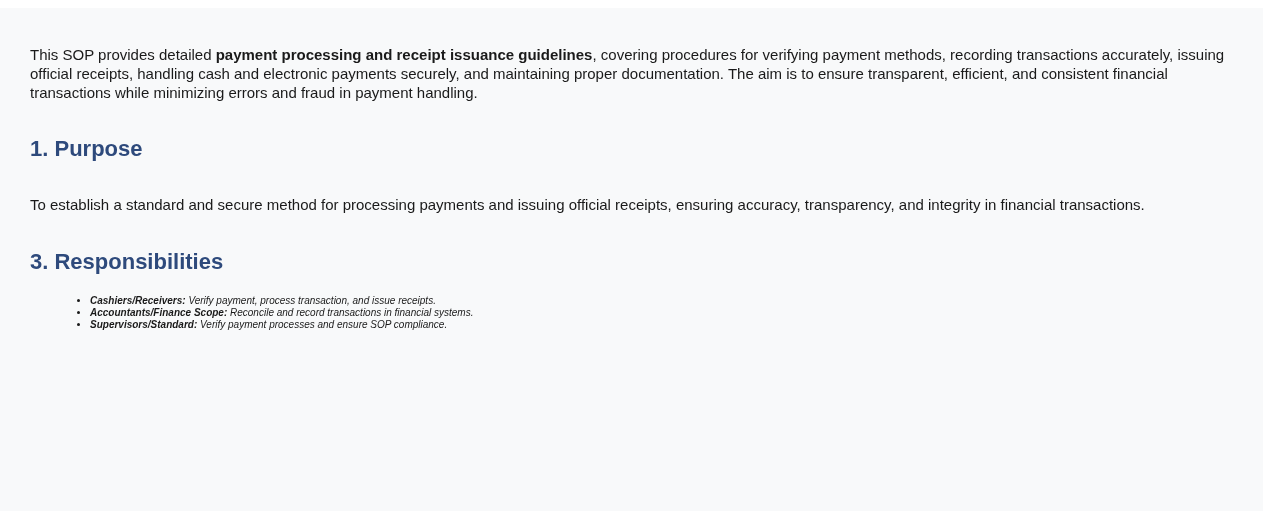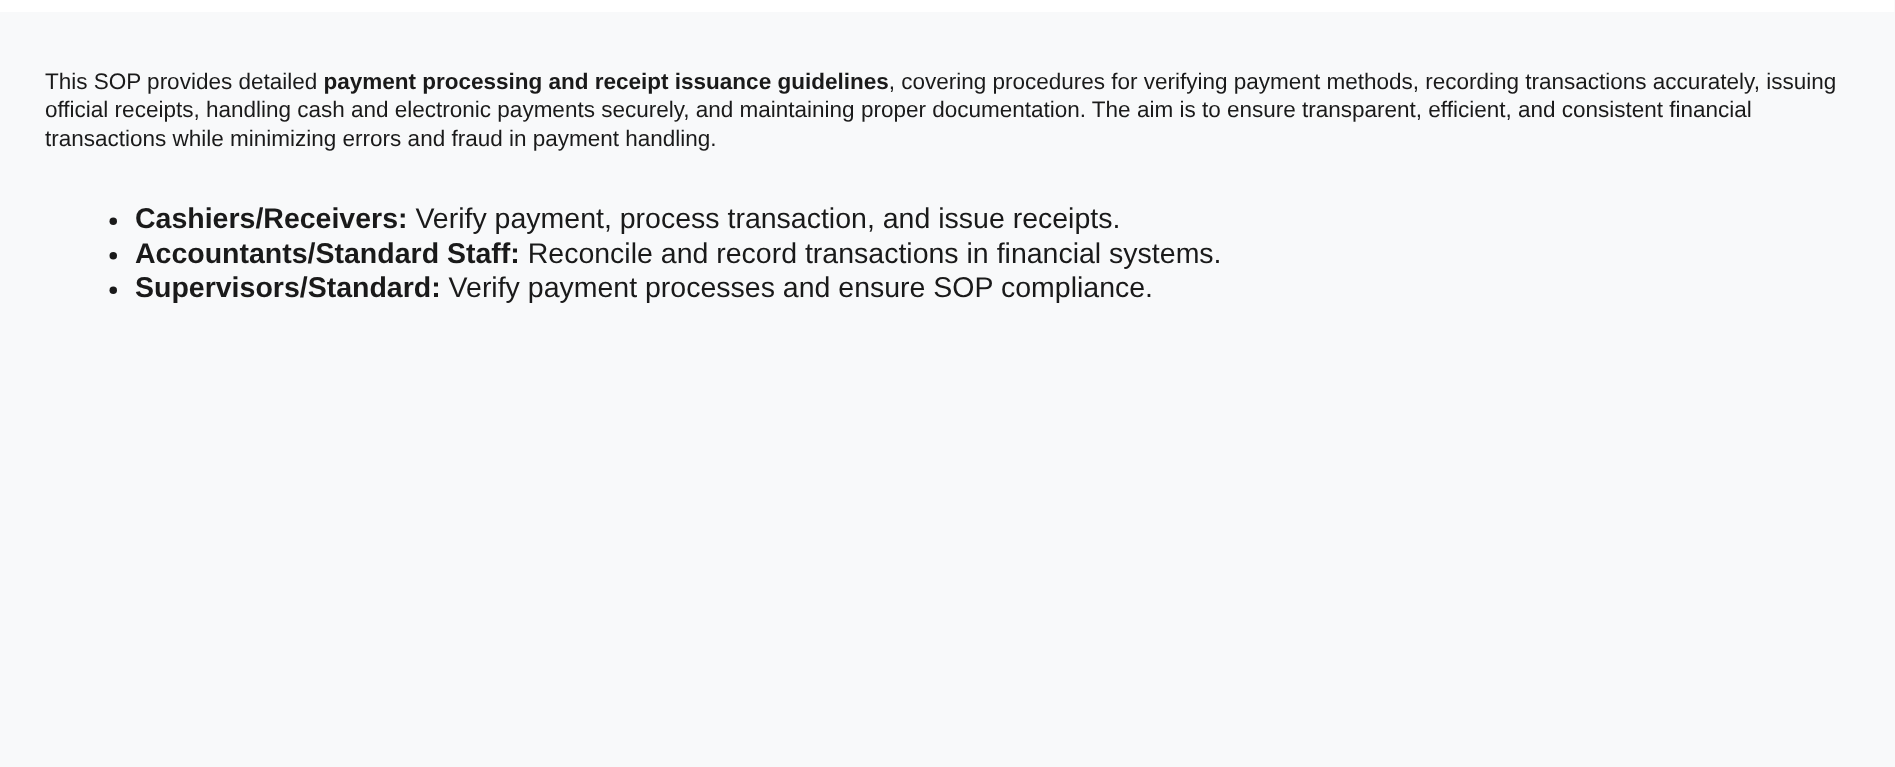"1. Purpose" h2.section-heading { html: none -> <h2>1. Purpose</h2> }
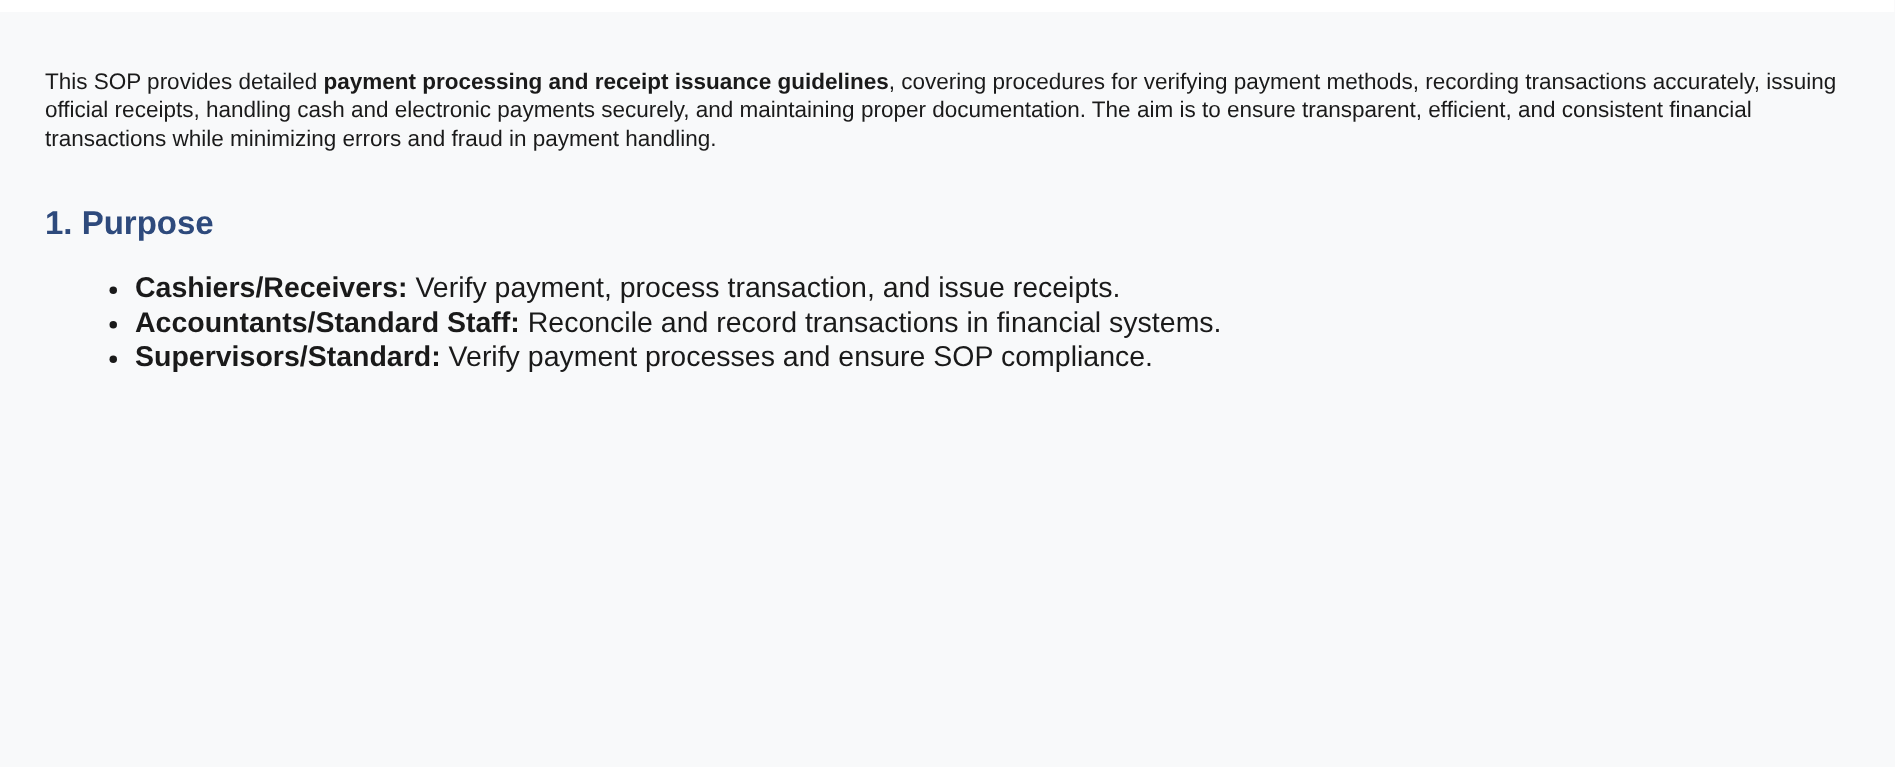"To establish a standard and" p.body-text { html: none -> <p>To establish a standard and secure method for processing payments and issuing official receipts, ensuring accuracy, transparency, and integrity in financial transactions.</p> }
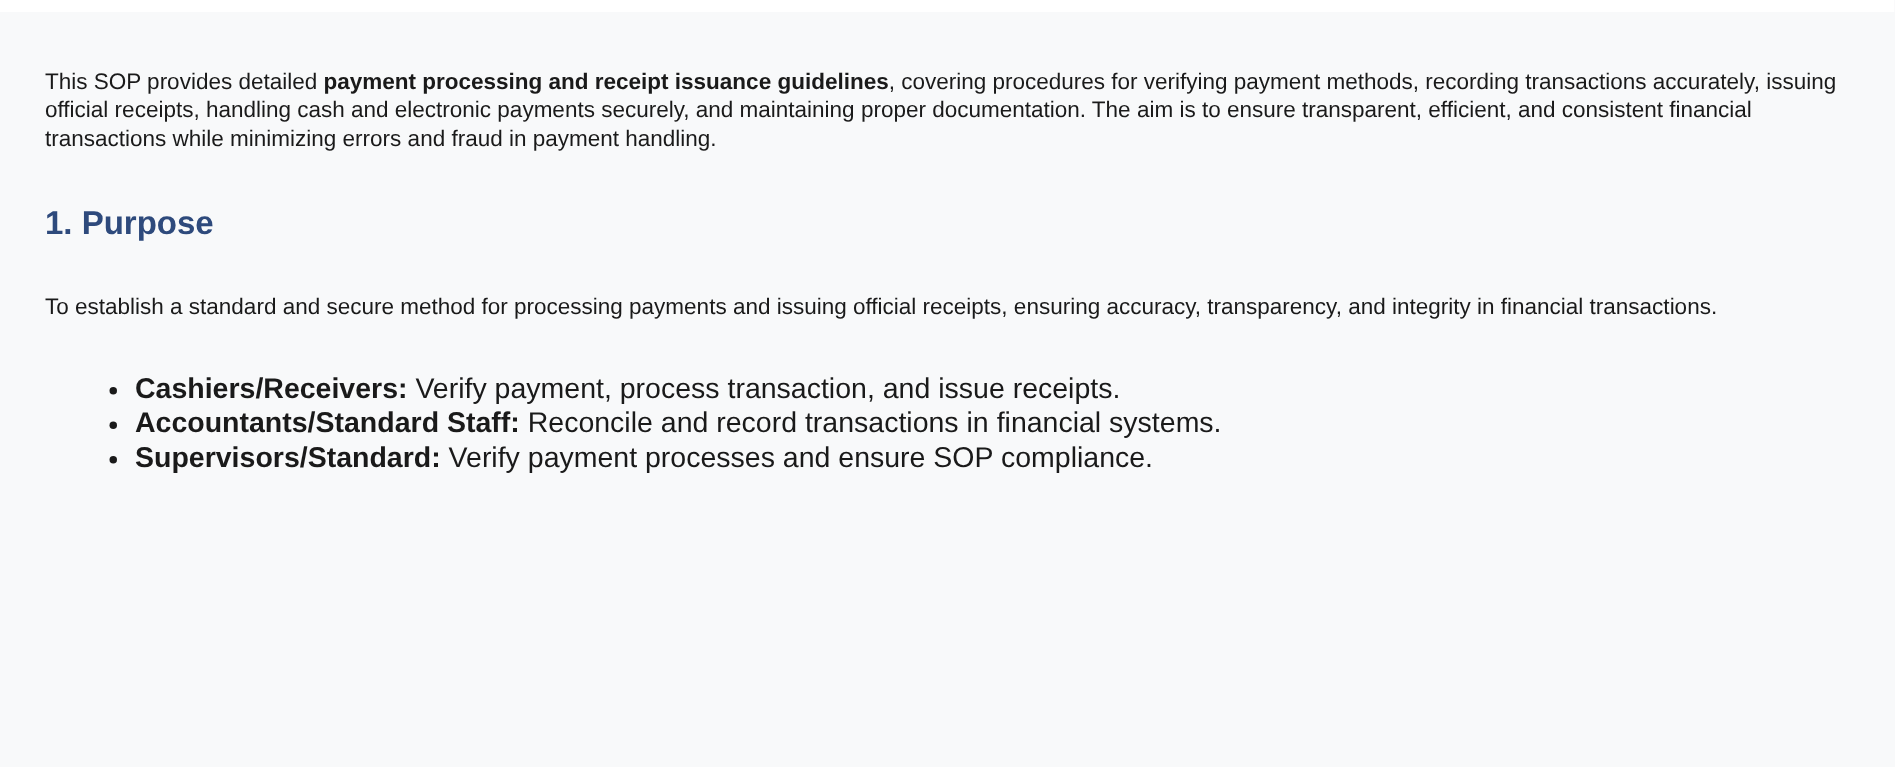"3. Responsibilities" h2.section-heading { html: none -> <h2>3. Responsibilities</h2> }
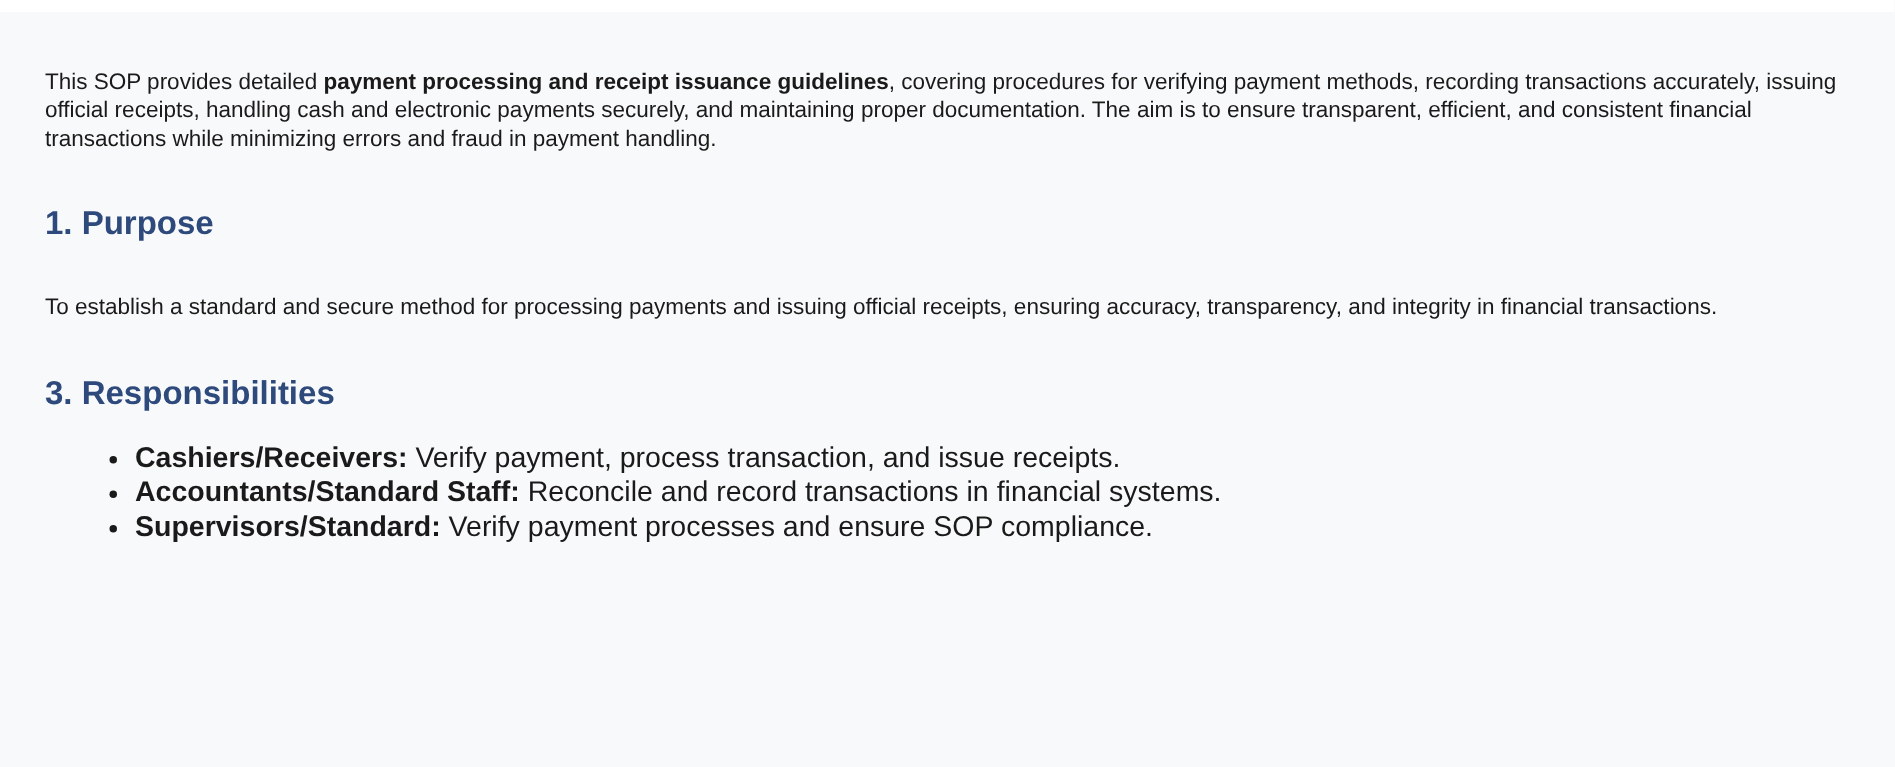"Cashiers/Receivers: Verify payment," ul.bullet-list { font-size: 19px -> 10px; font-style: none -> italic }
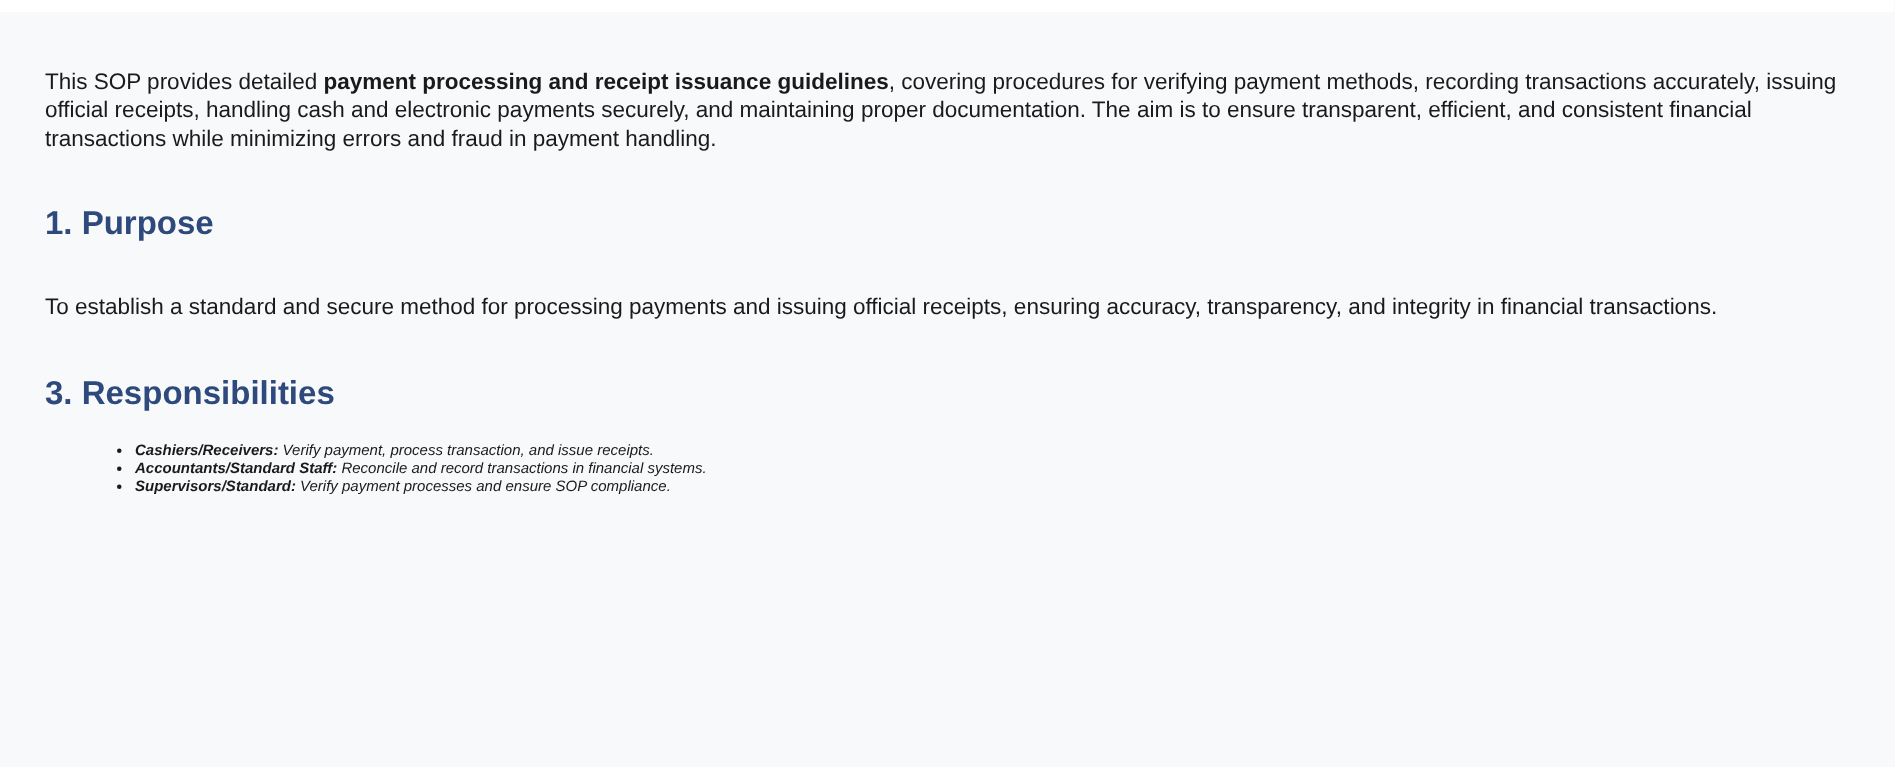"Accountants/Standard Staff:" strong { text: Accountants/Standard Staff -> Accountants/Finance Scope }
